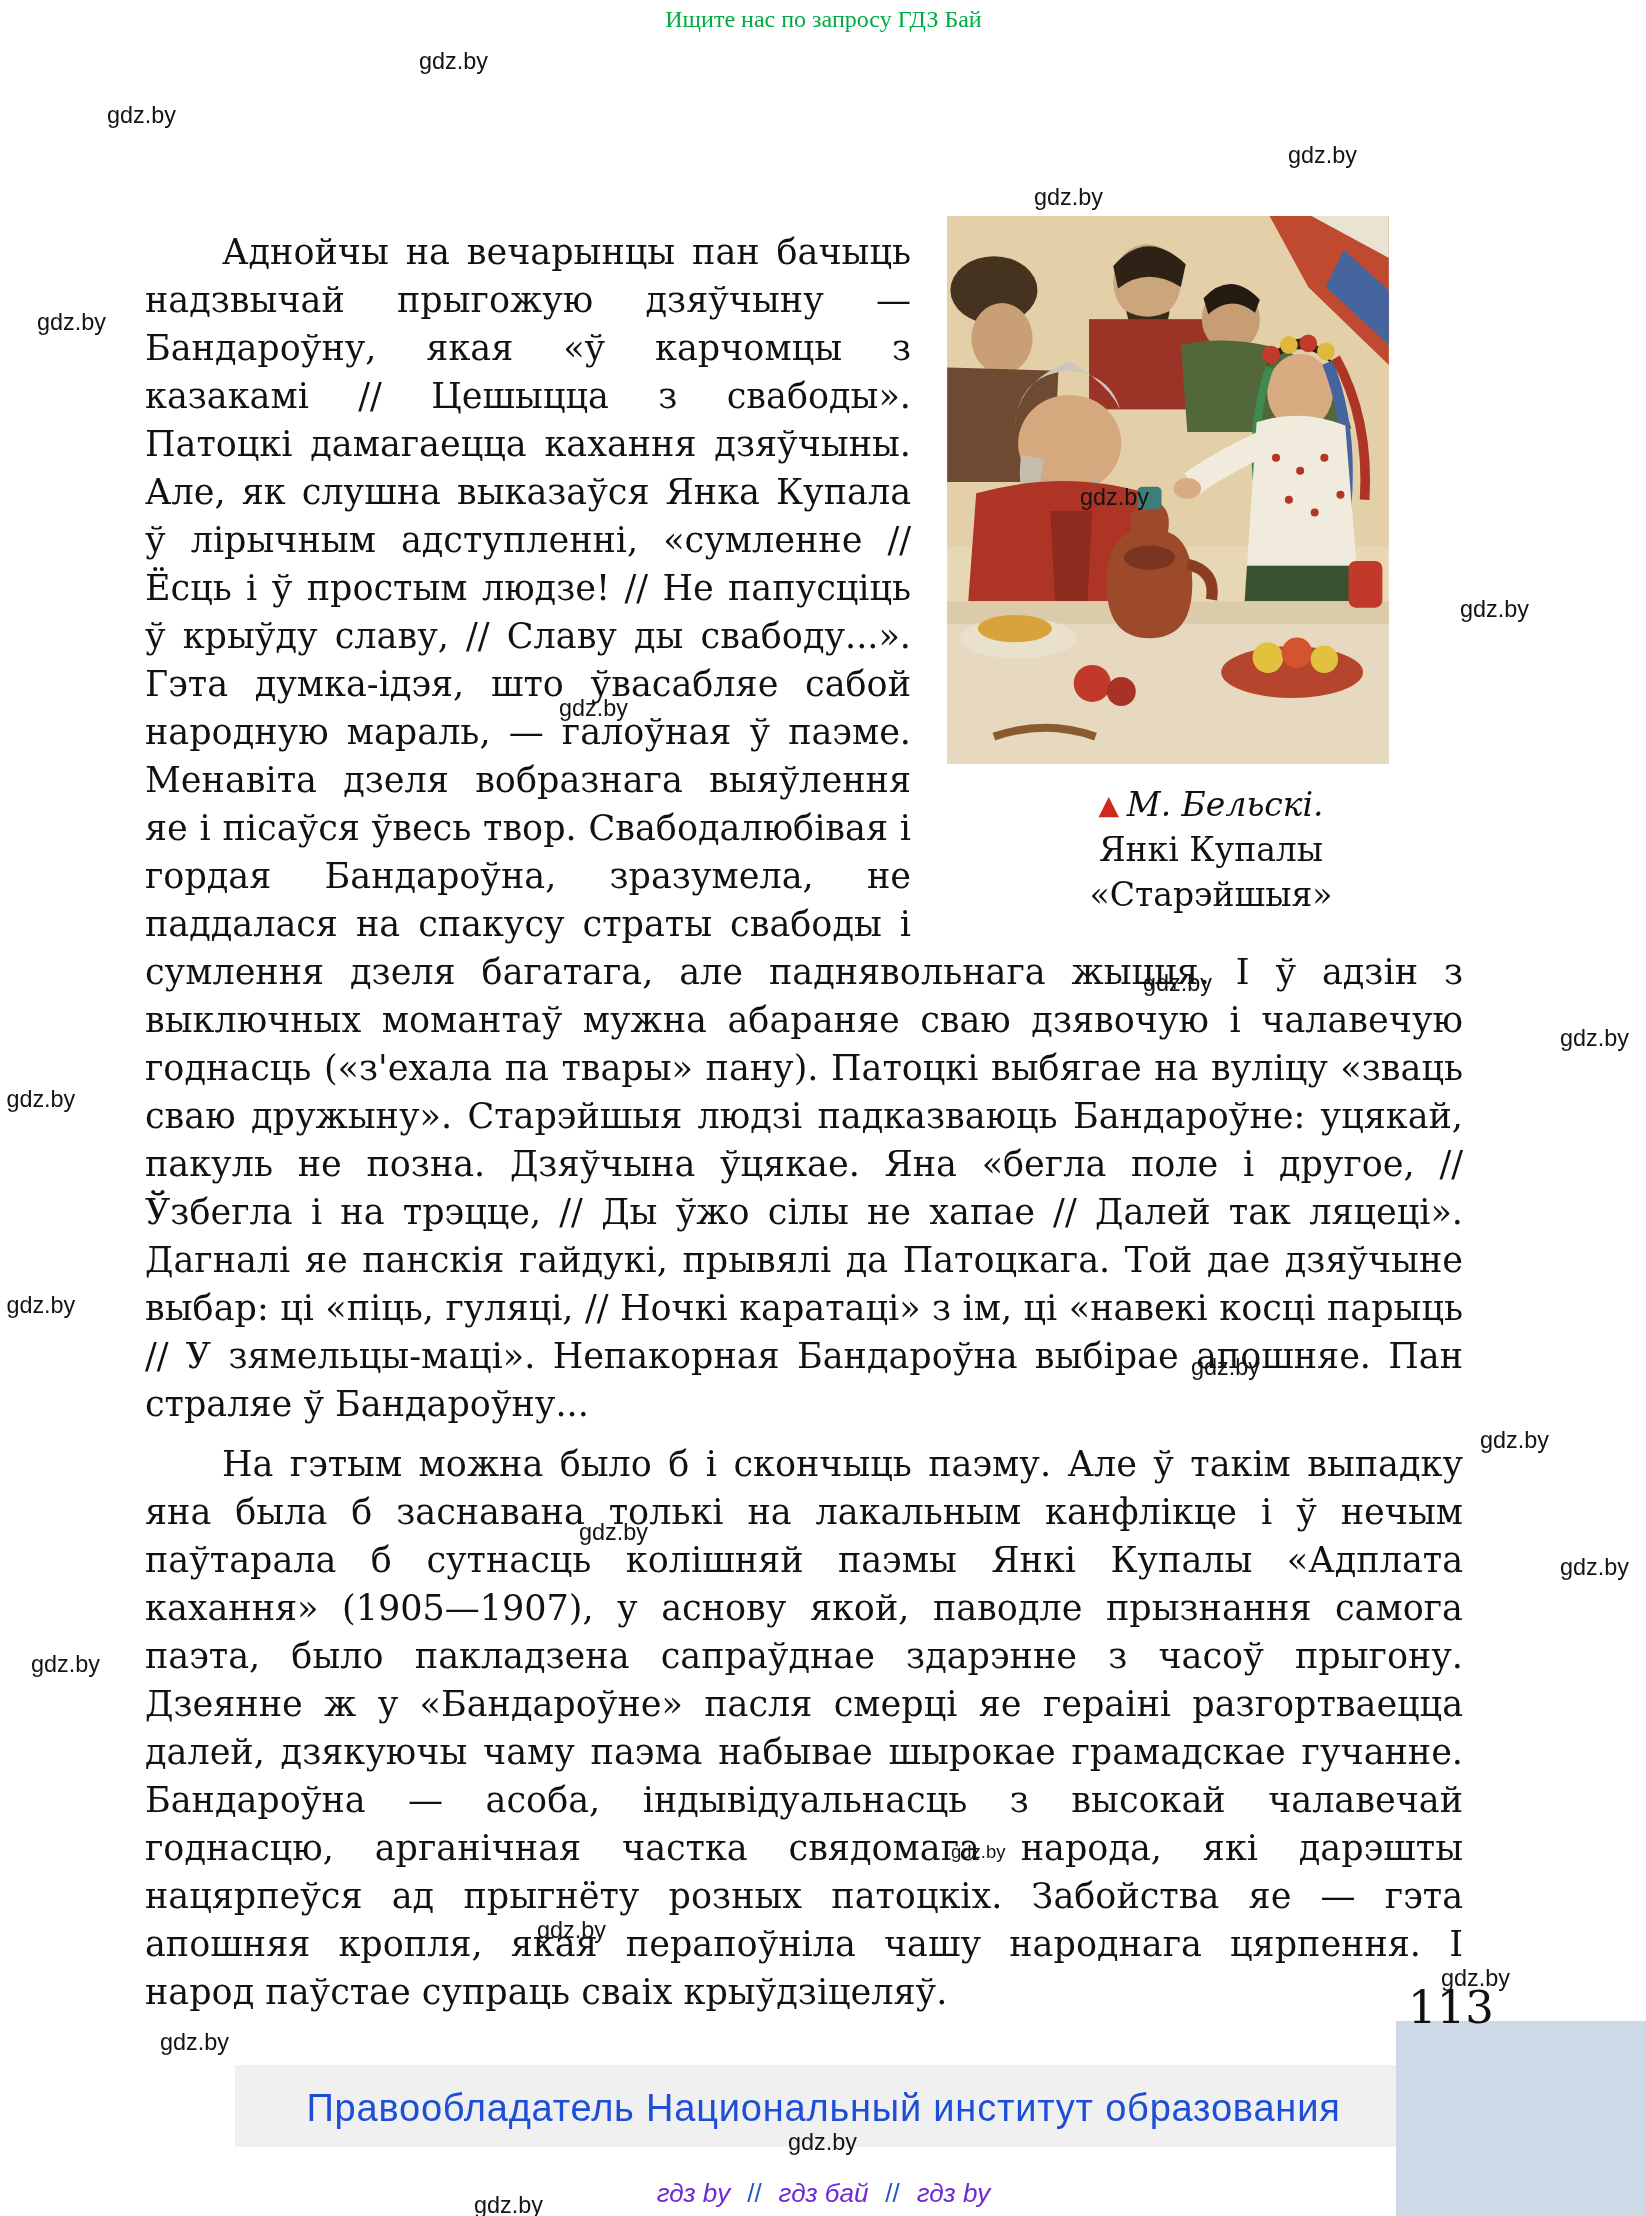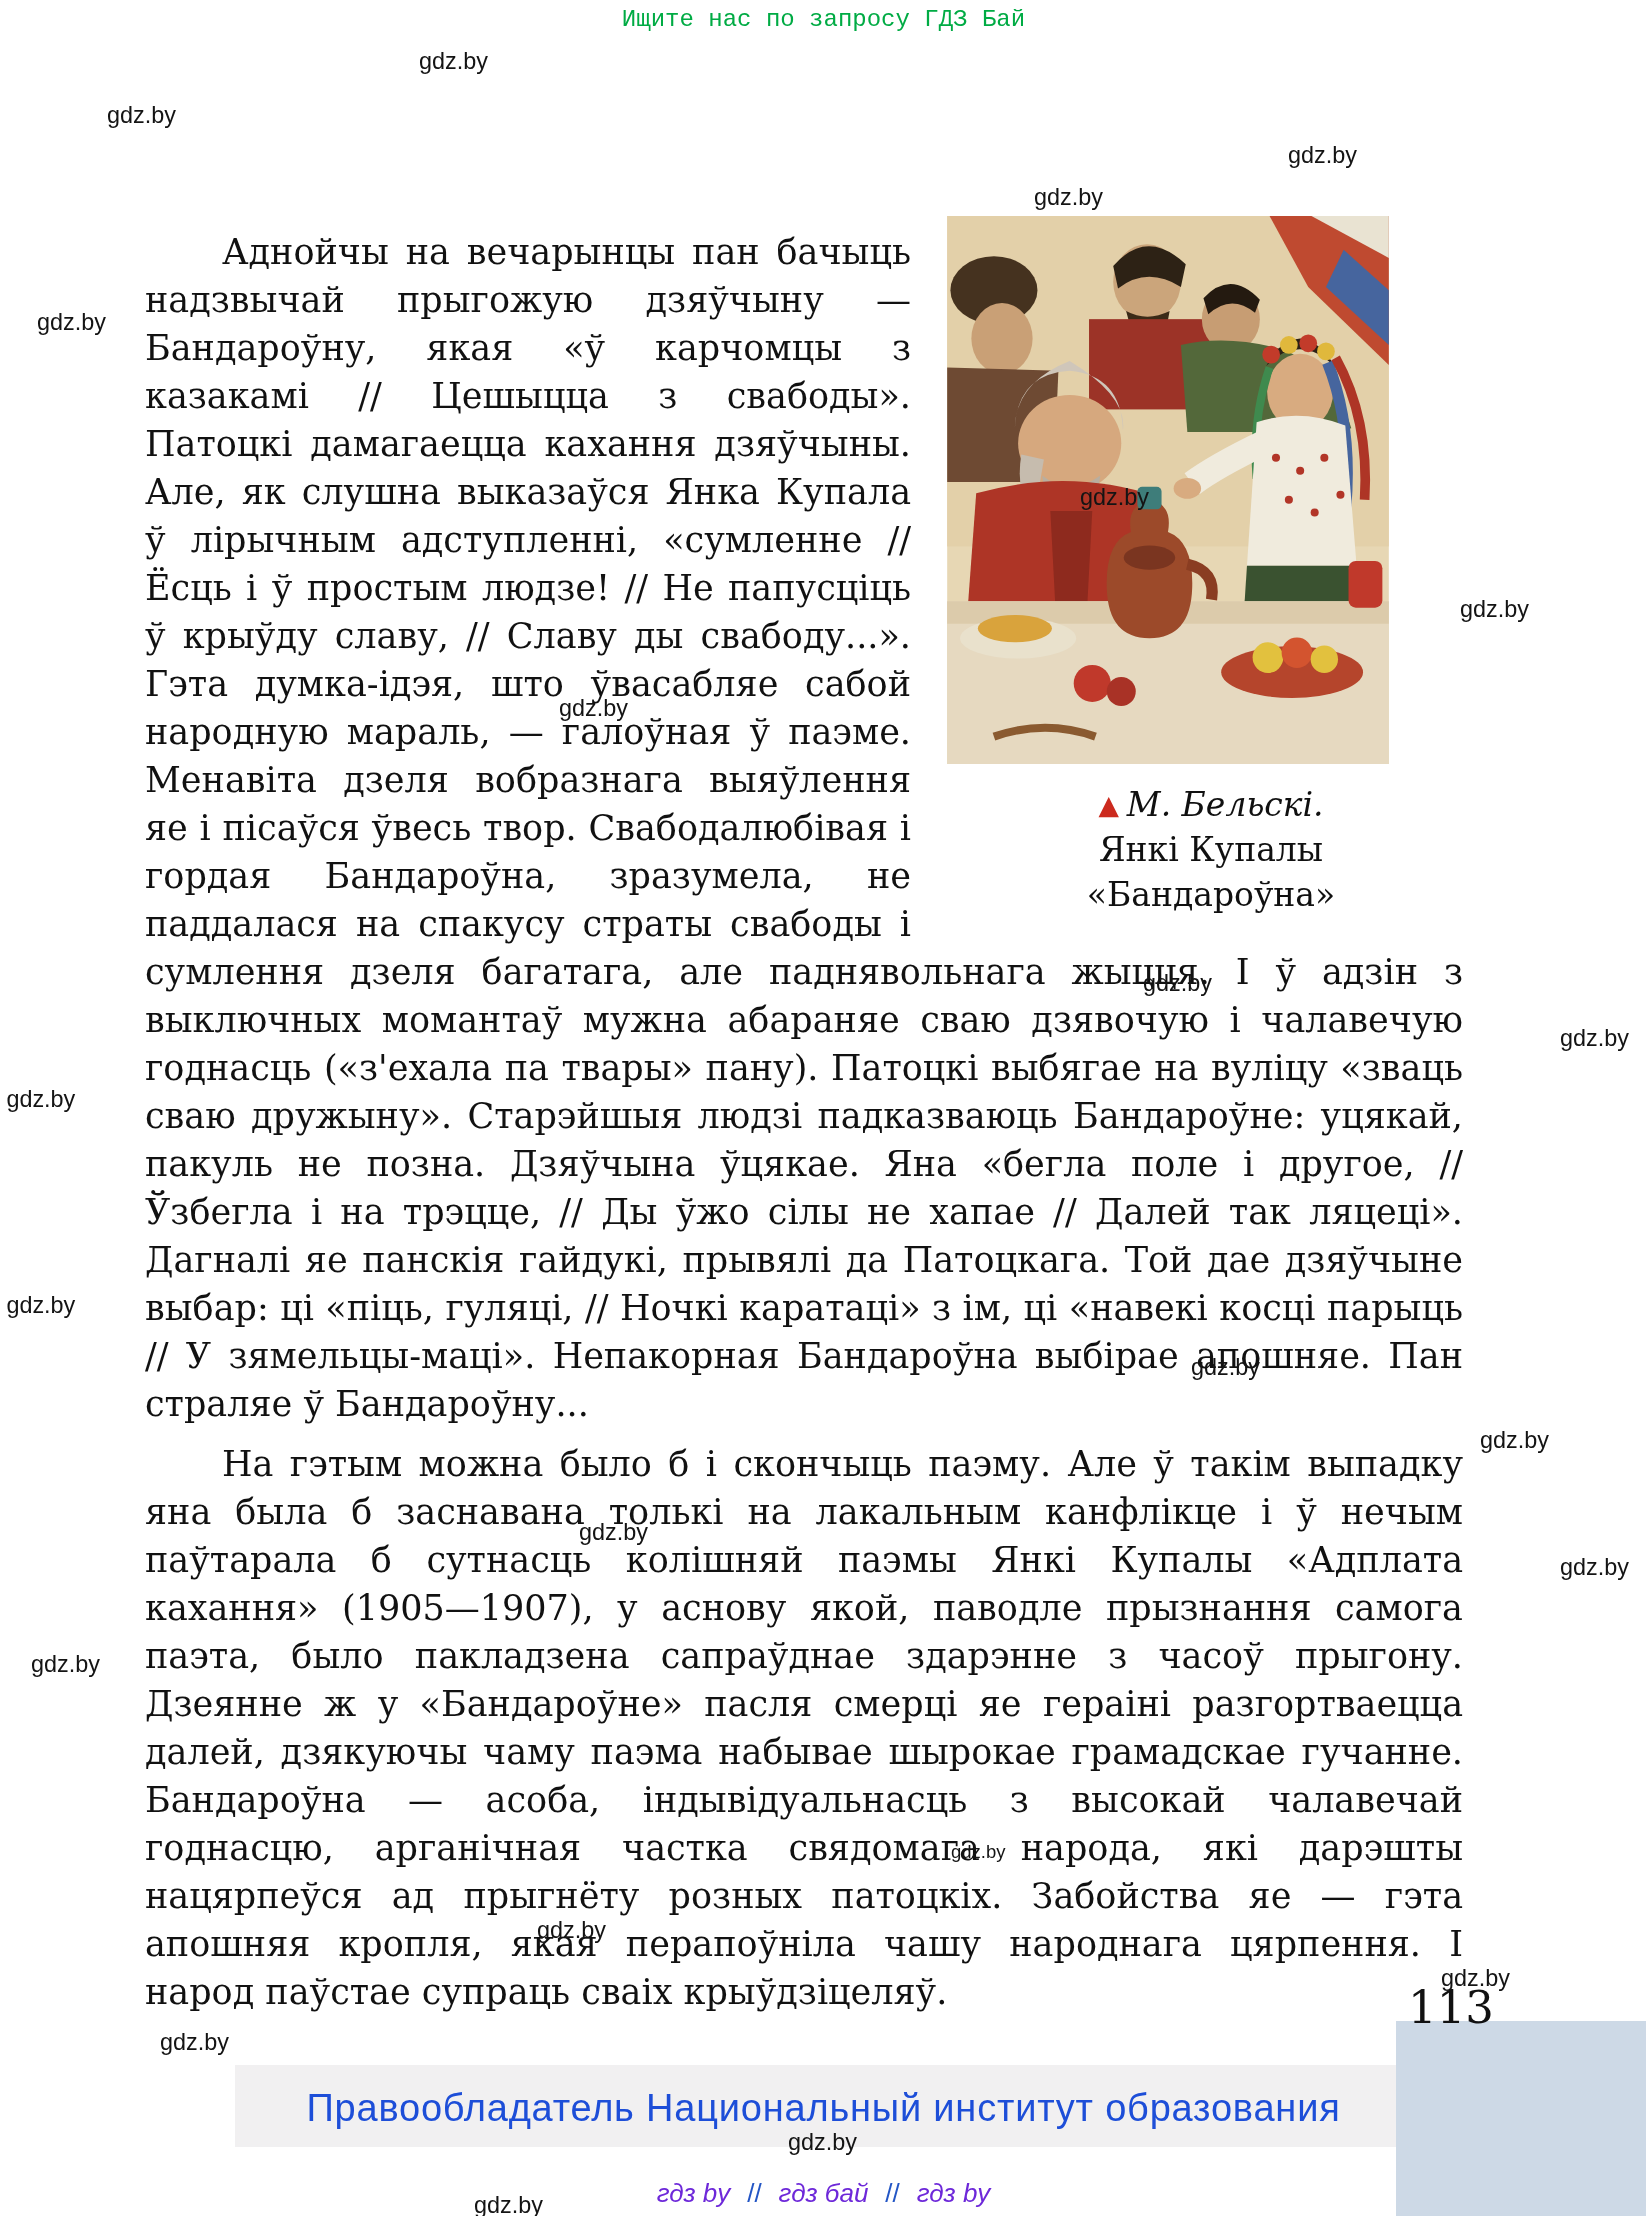"Ищите нас по запросу ГДЗ" .top-hint { font-family: Liberation Mono, monospace -> Liberation Serif, serif }
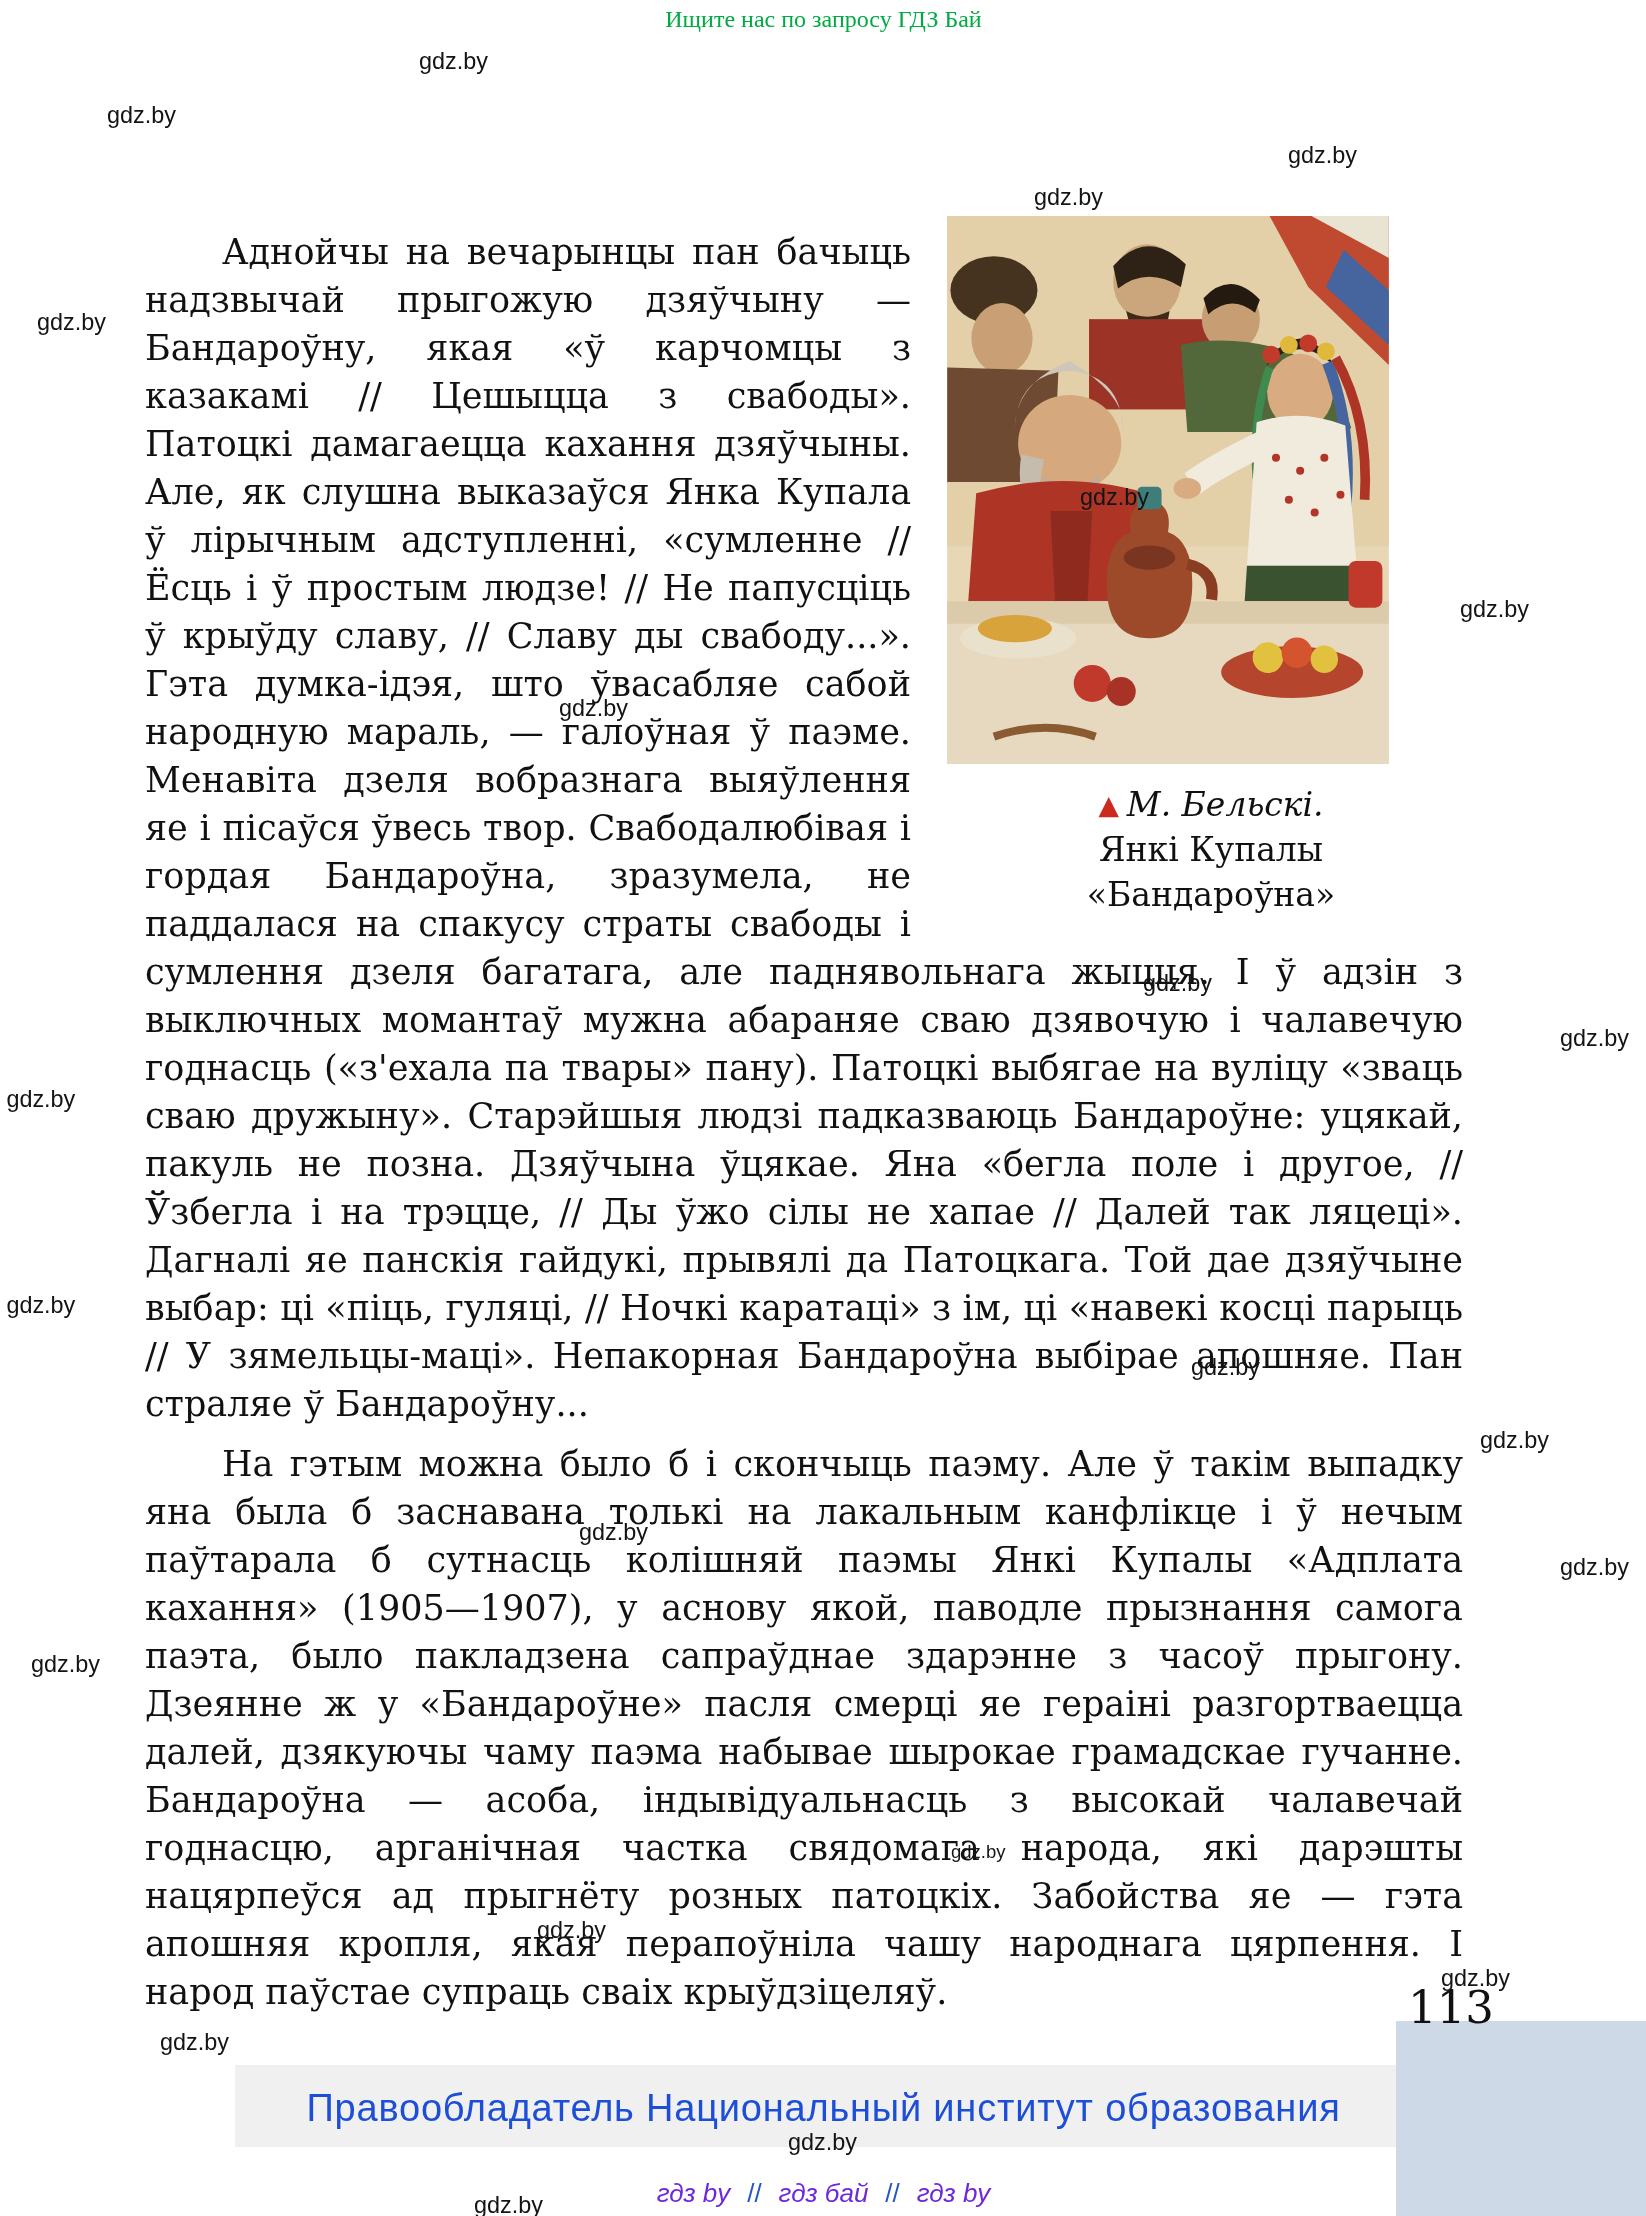"«Бандароўна»" div { text: Бандароўна -> Старэйшыя }
